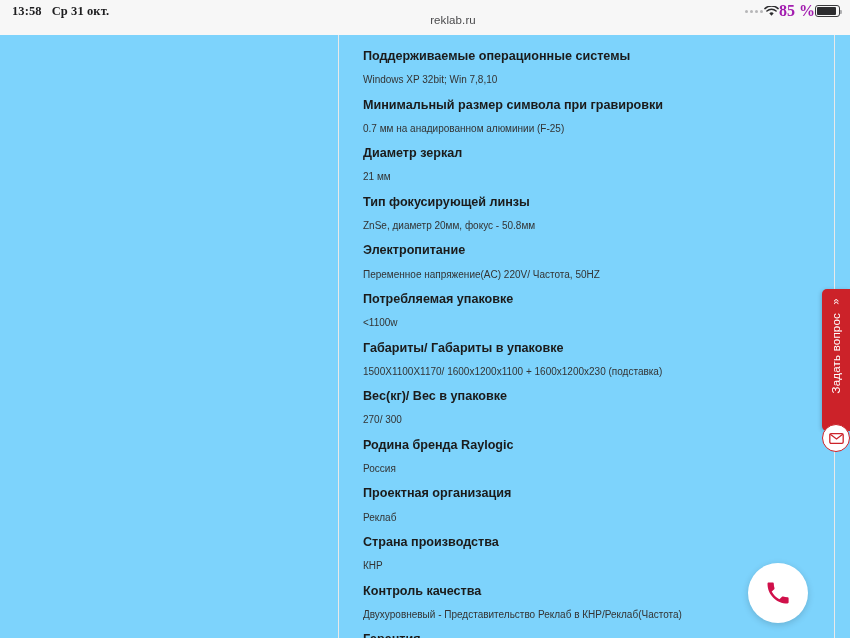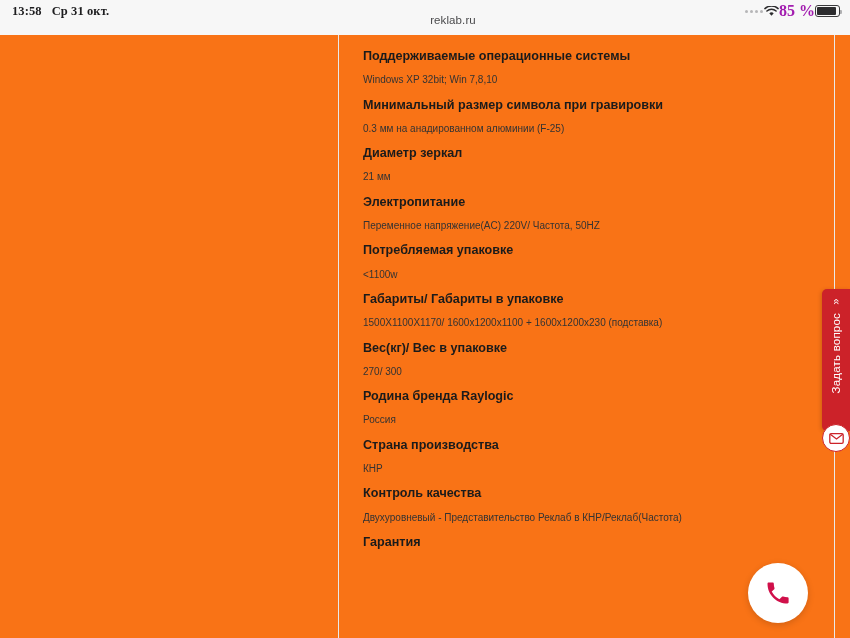"Поддерживаемые операционные системы" .page { background: #f97316 -> #7dd3fc }
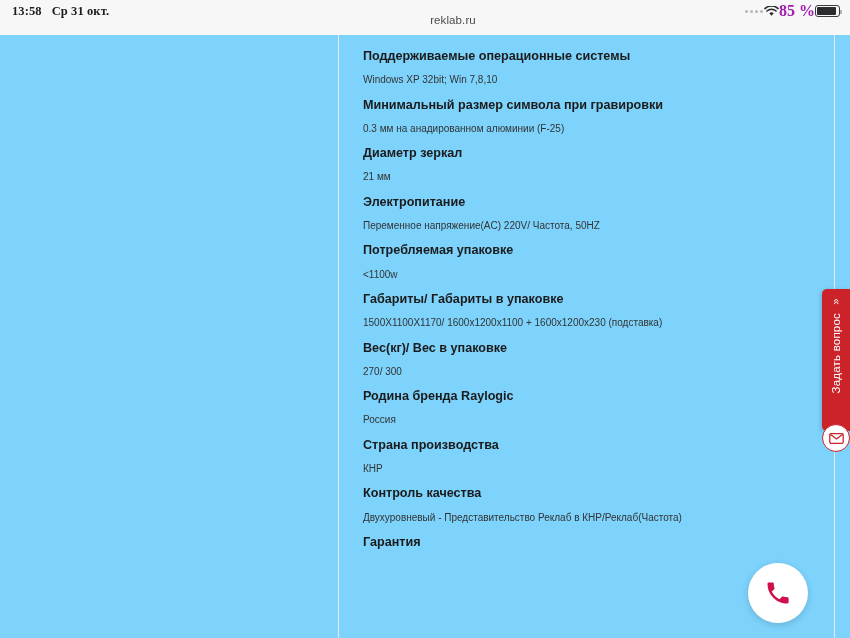"0.3 мм на анадированном алюминии" div.spec-value { text: 0.3 -> 0.7 }
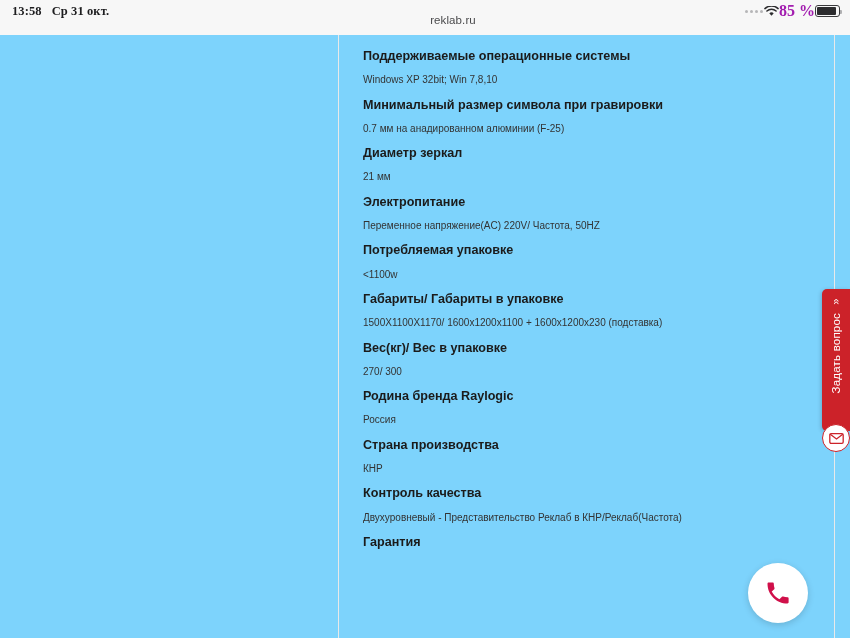"Тип фокусирующей линзы" div.spec { html: none -> <div> <div>Тип фокусирующей линзы</div> <div>ZnSe, диаметр 20мм, фокус - 50.8мм</div> </div> }
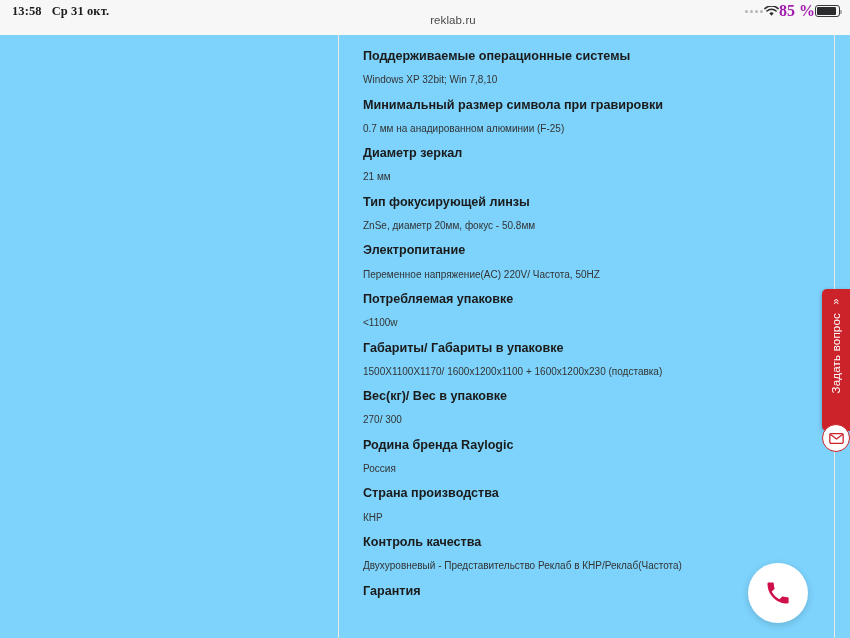"Проектная организация" div.spec { html: none -> <div> <div>Проектная организация</div> <div>Реклаб</div> </div> }
